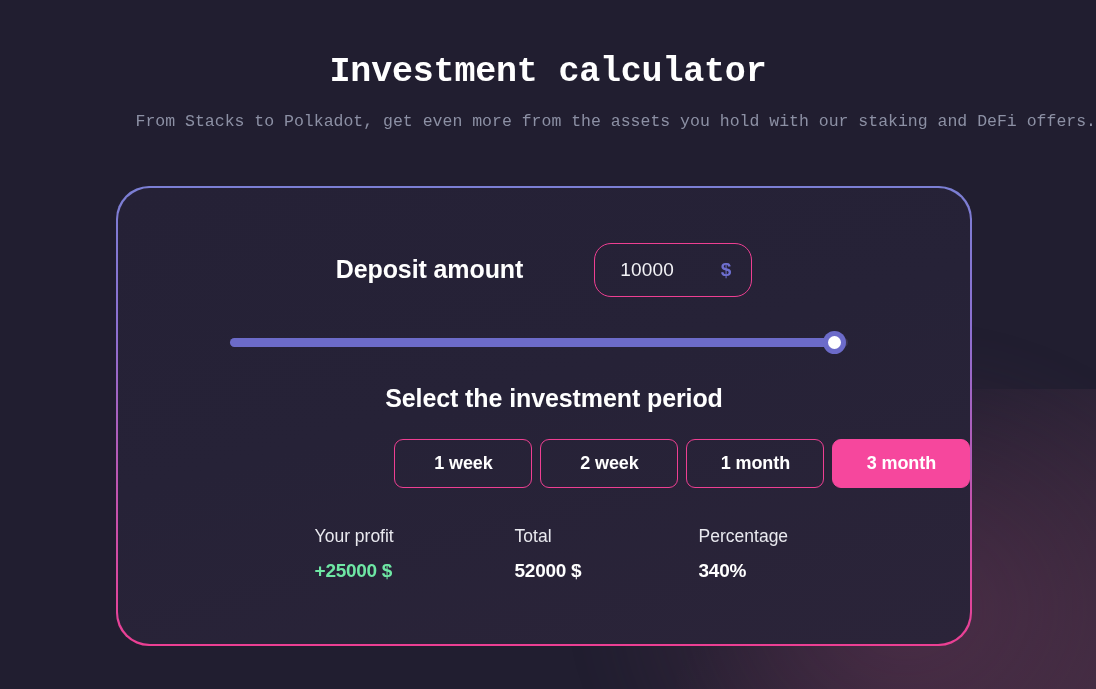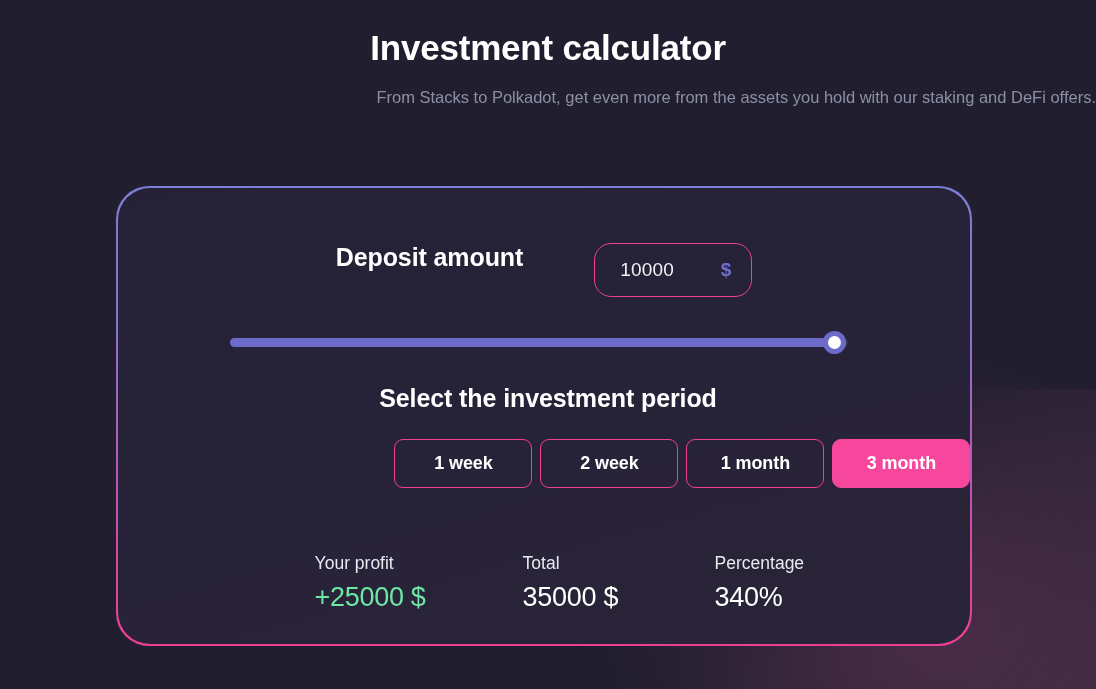"Investment calculator" .header { font-family: none -> Liberation Mono, monospace; padding-top: 26px -> 50px }
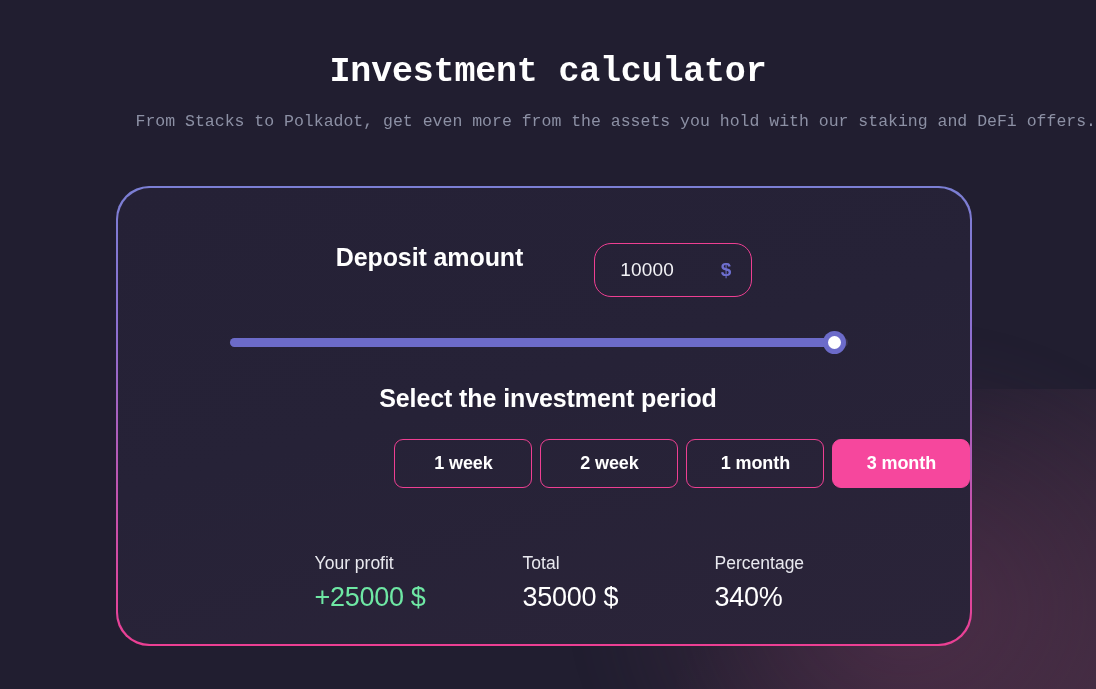"Deposit amount" .deposit-row { align-items: flex-start -> center }
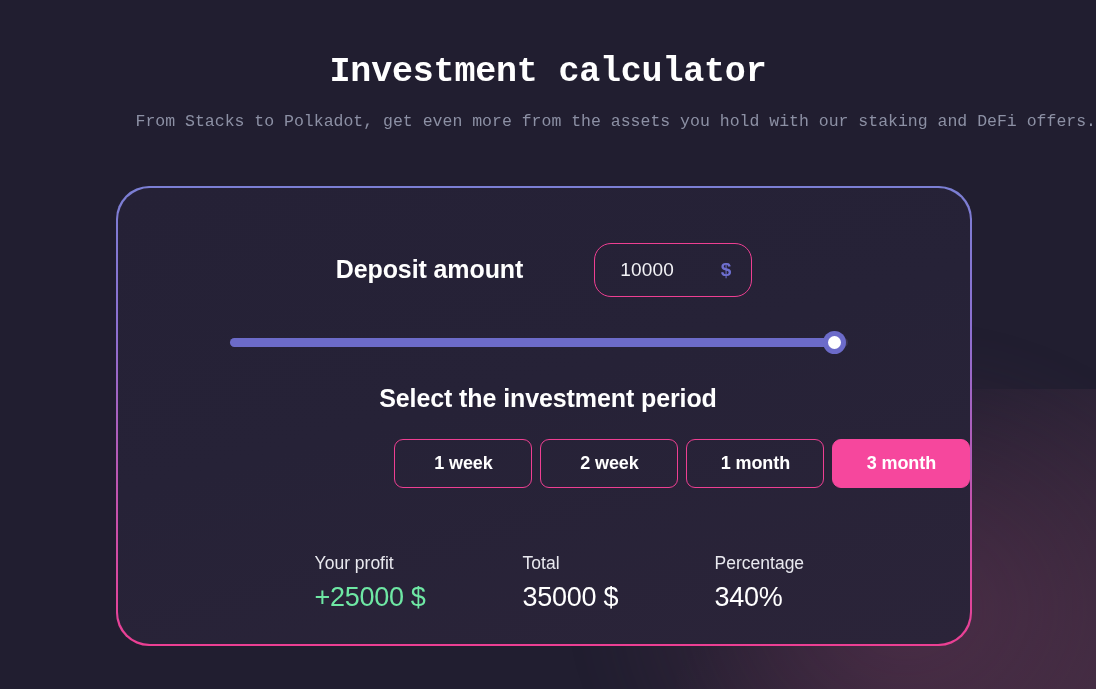"Select the investment period" .period-title { left: 4px -> 10px }
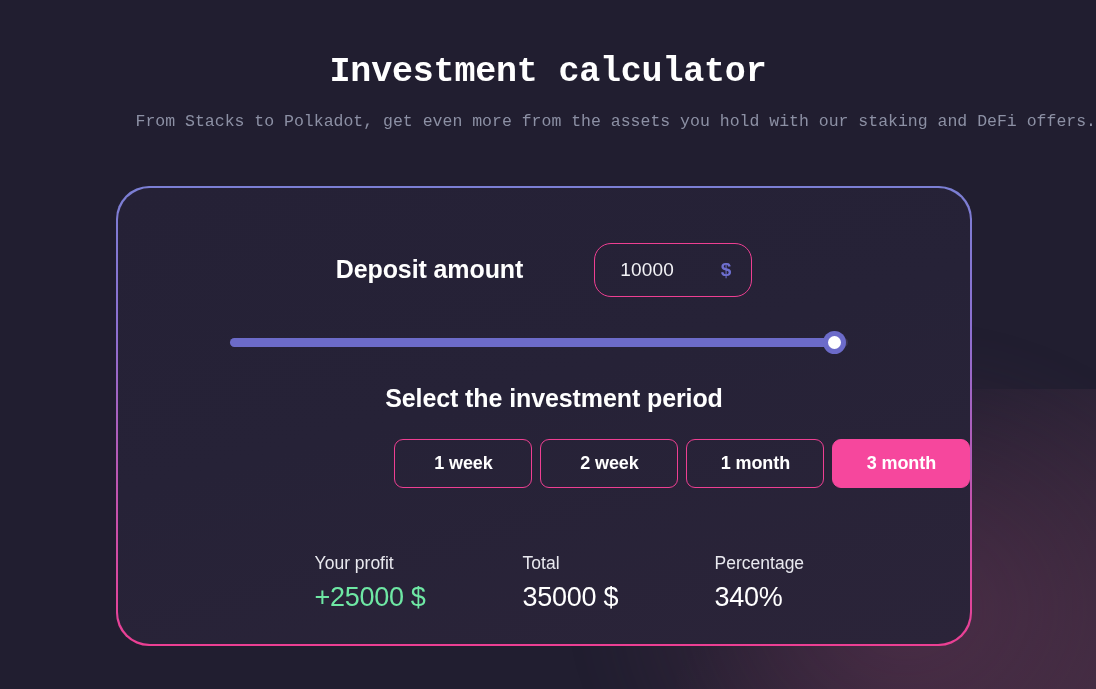"Your profit" .results { gap: 12px -> 4px; margin-top: 27px -> none }
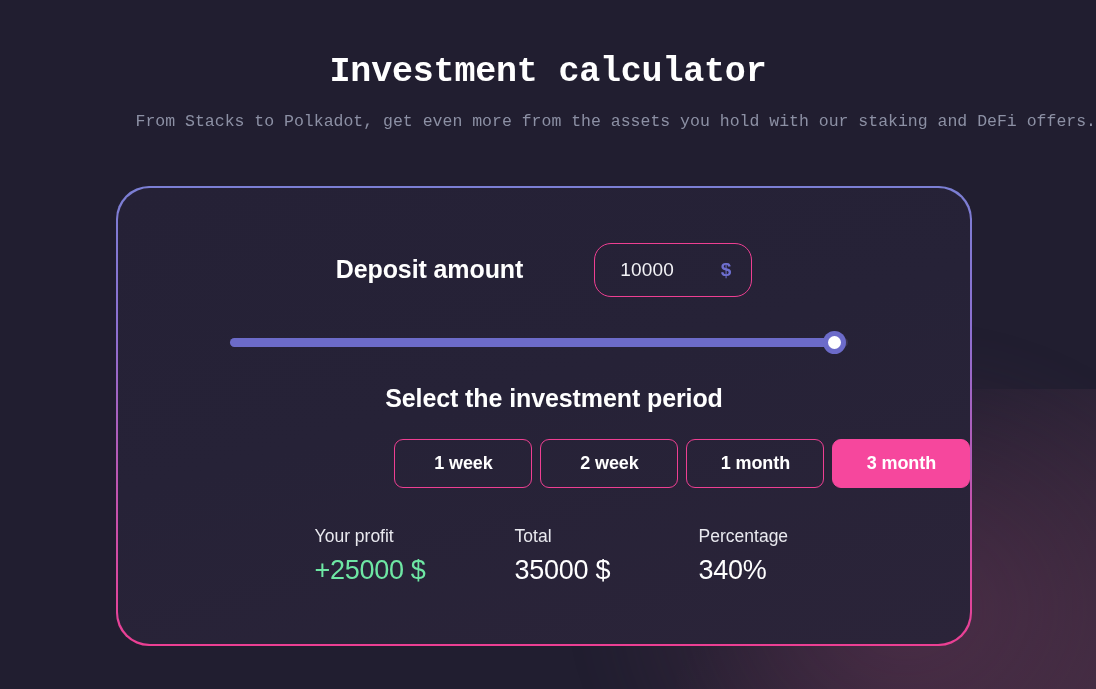"+25000 $" .result-value { font-size: 27px -> 19px; font-weight: normal -> bold }
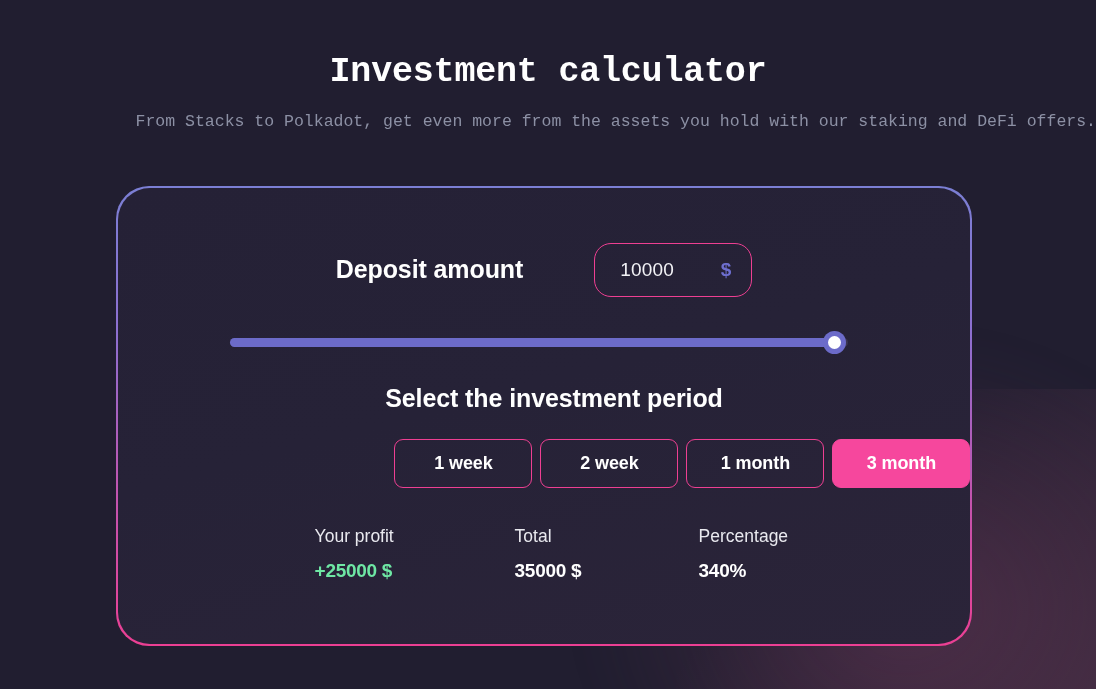"35000 $" div.result-value { text: 35000 -> 52000 }
